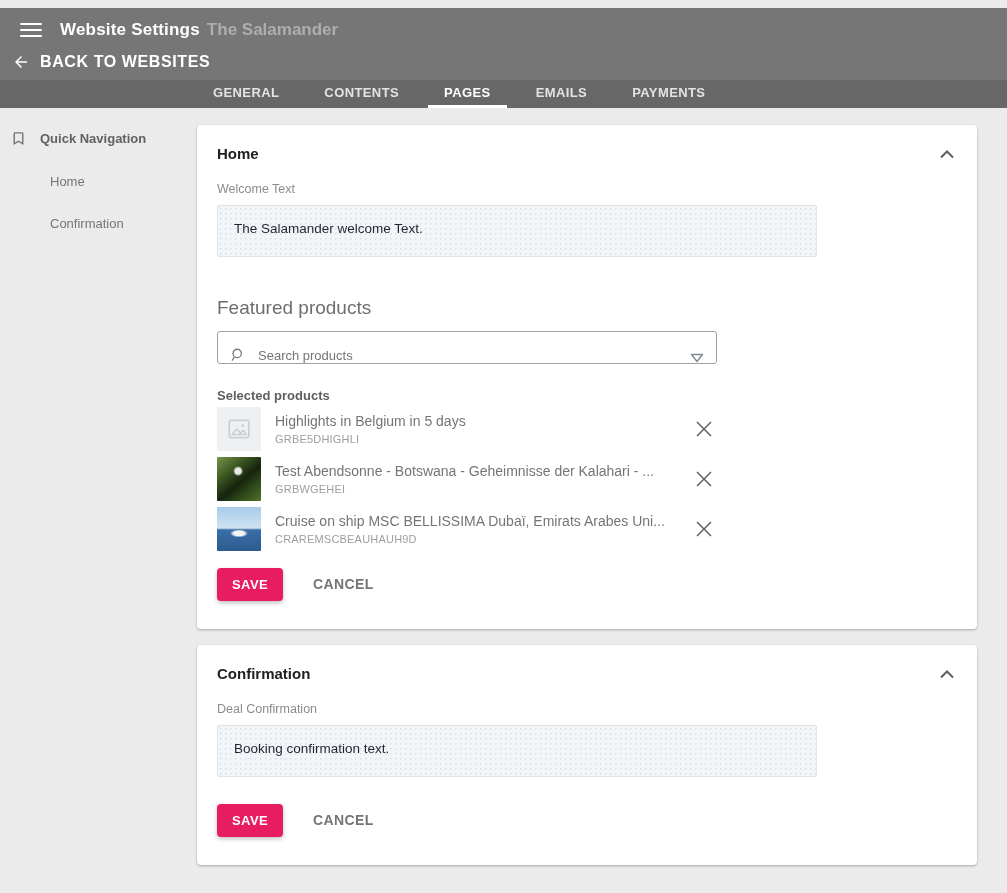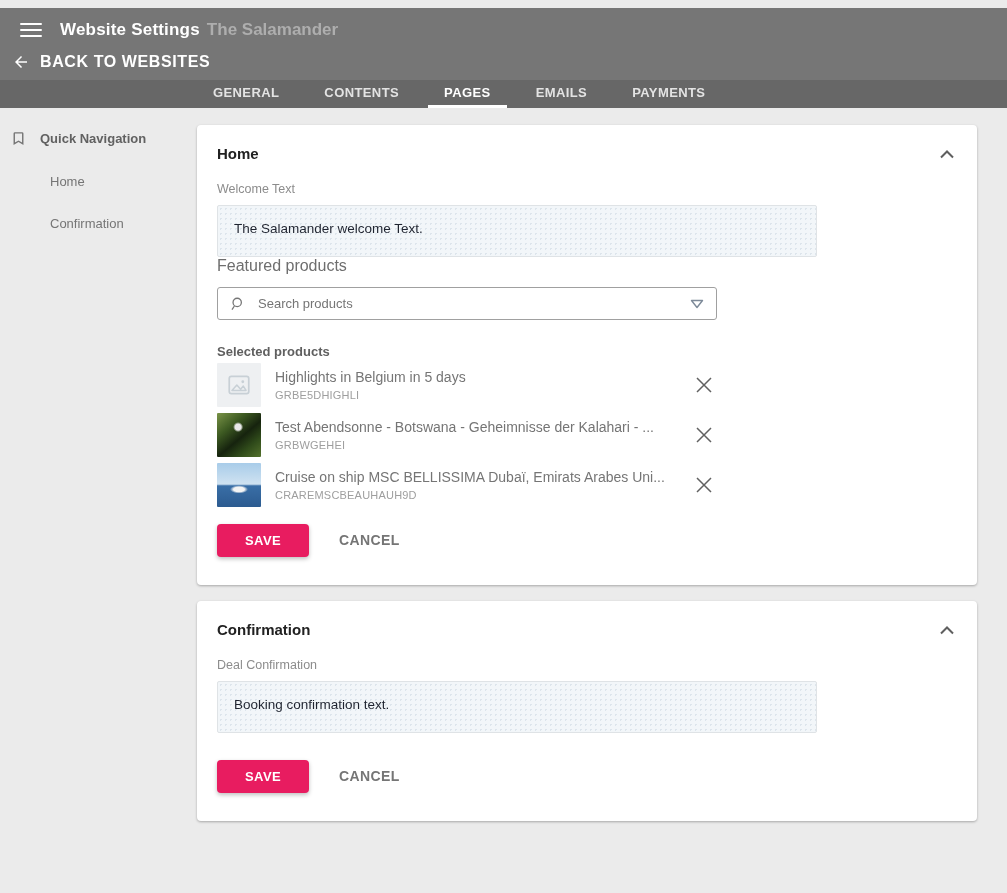"Featured products" .section-label { font-size: 16px -> 19px; margin-top: none -> 40px }
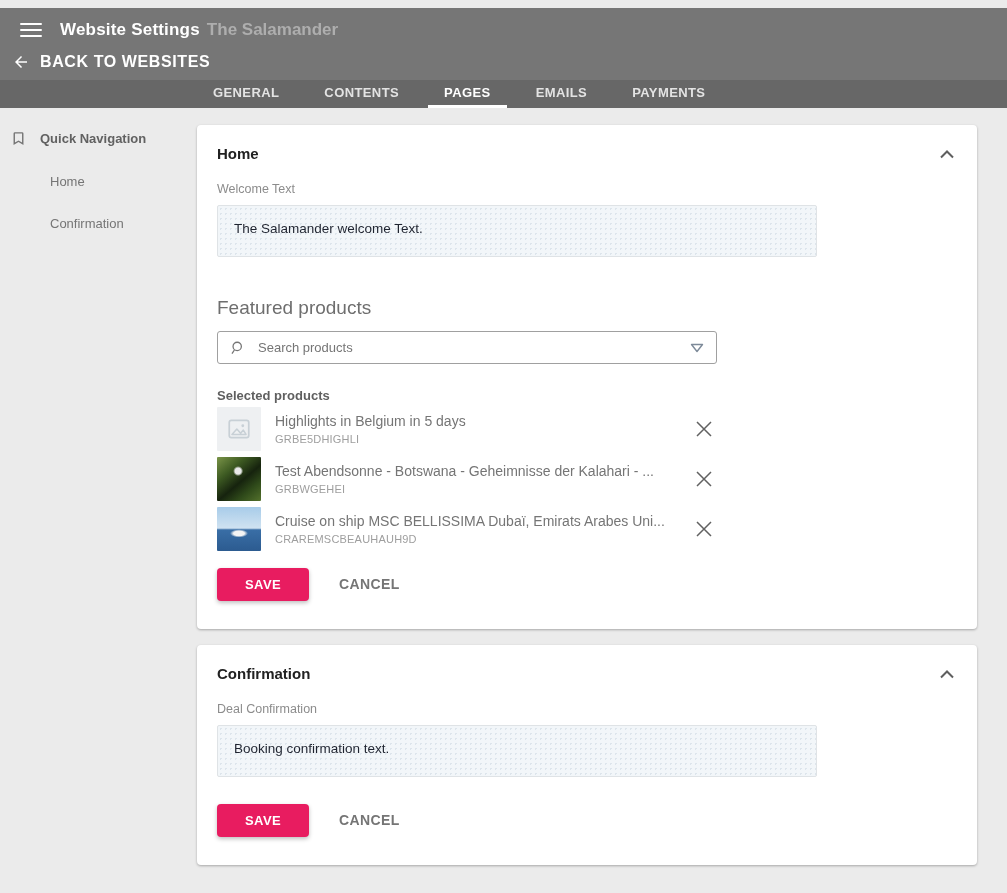"Search products" .search-box { align-items: center -> flex-end }
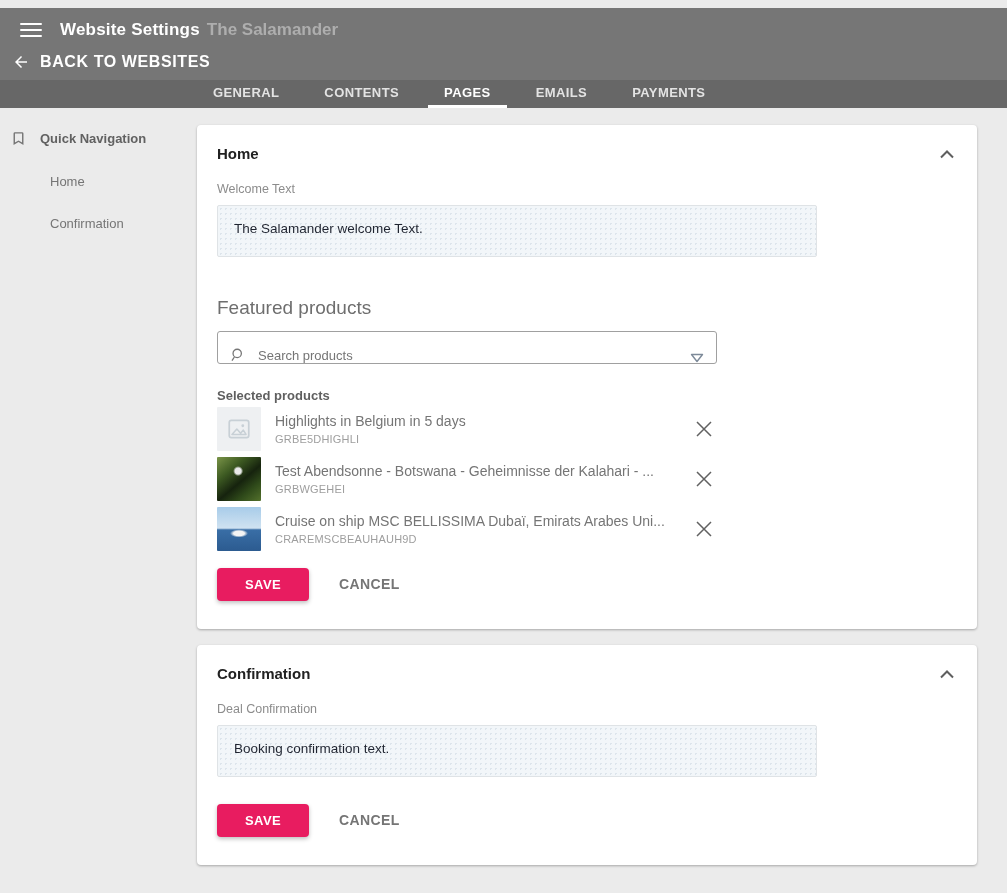"SAVE" .save-btn { padding: 9px 28px -> 9px 15px }
